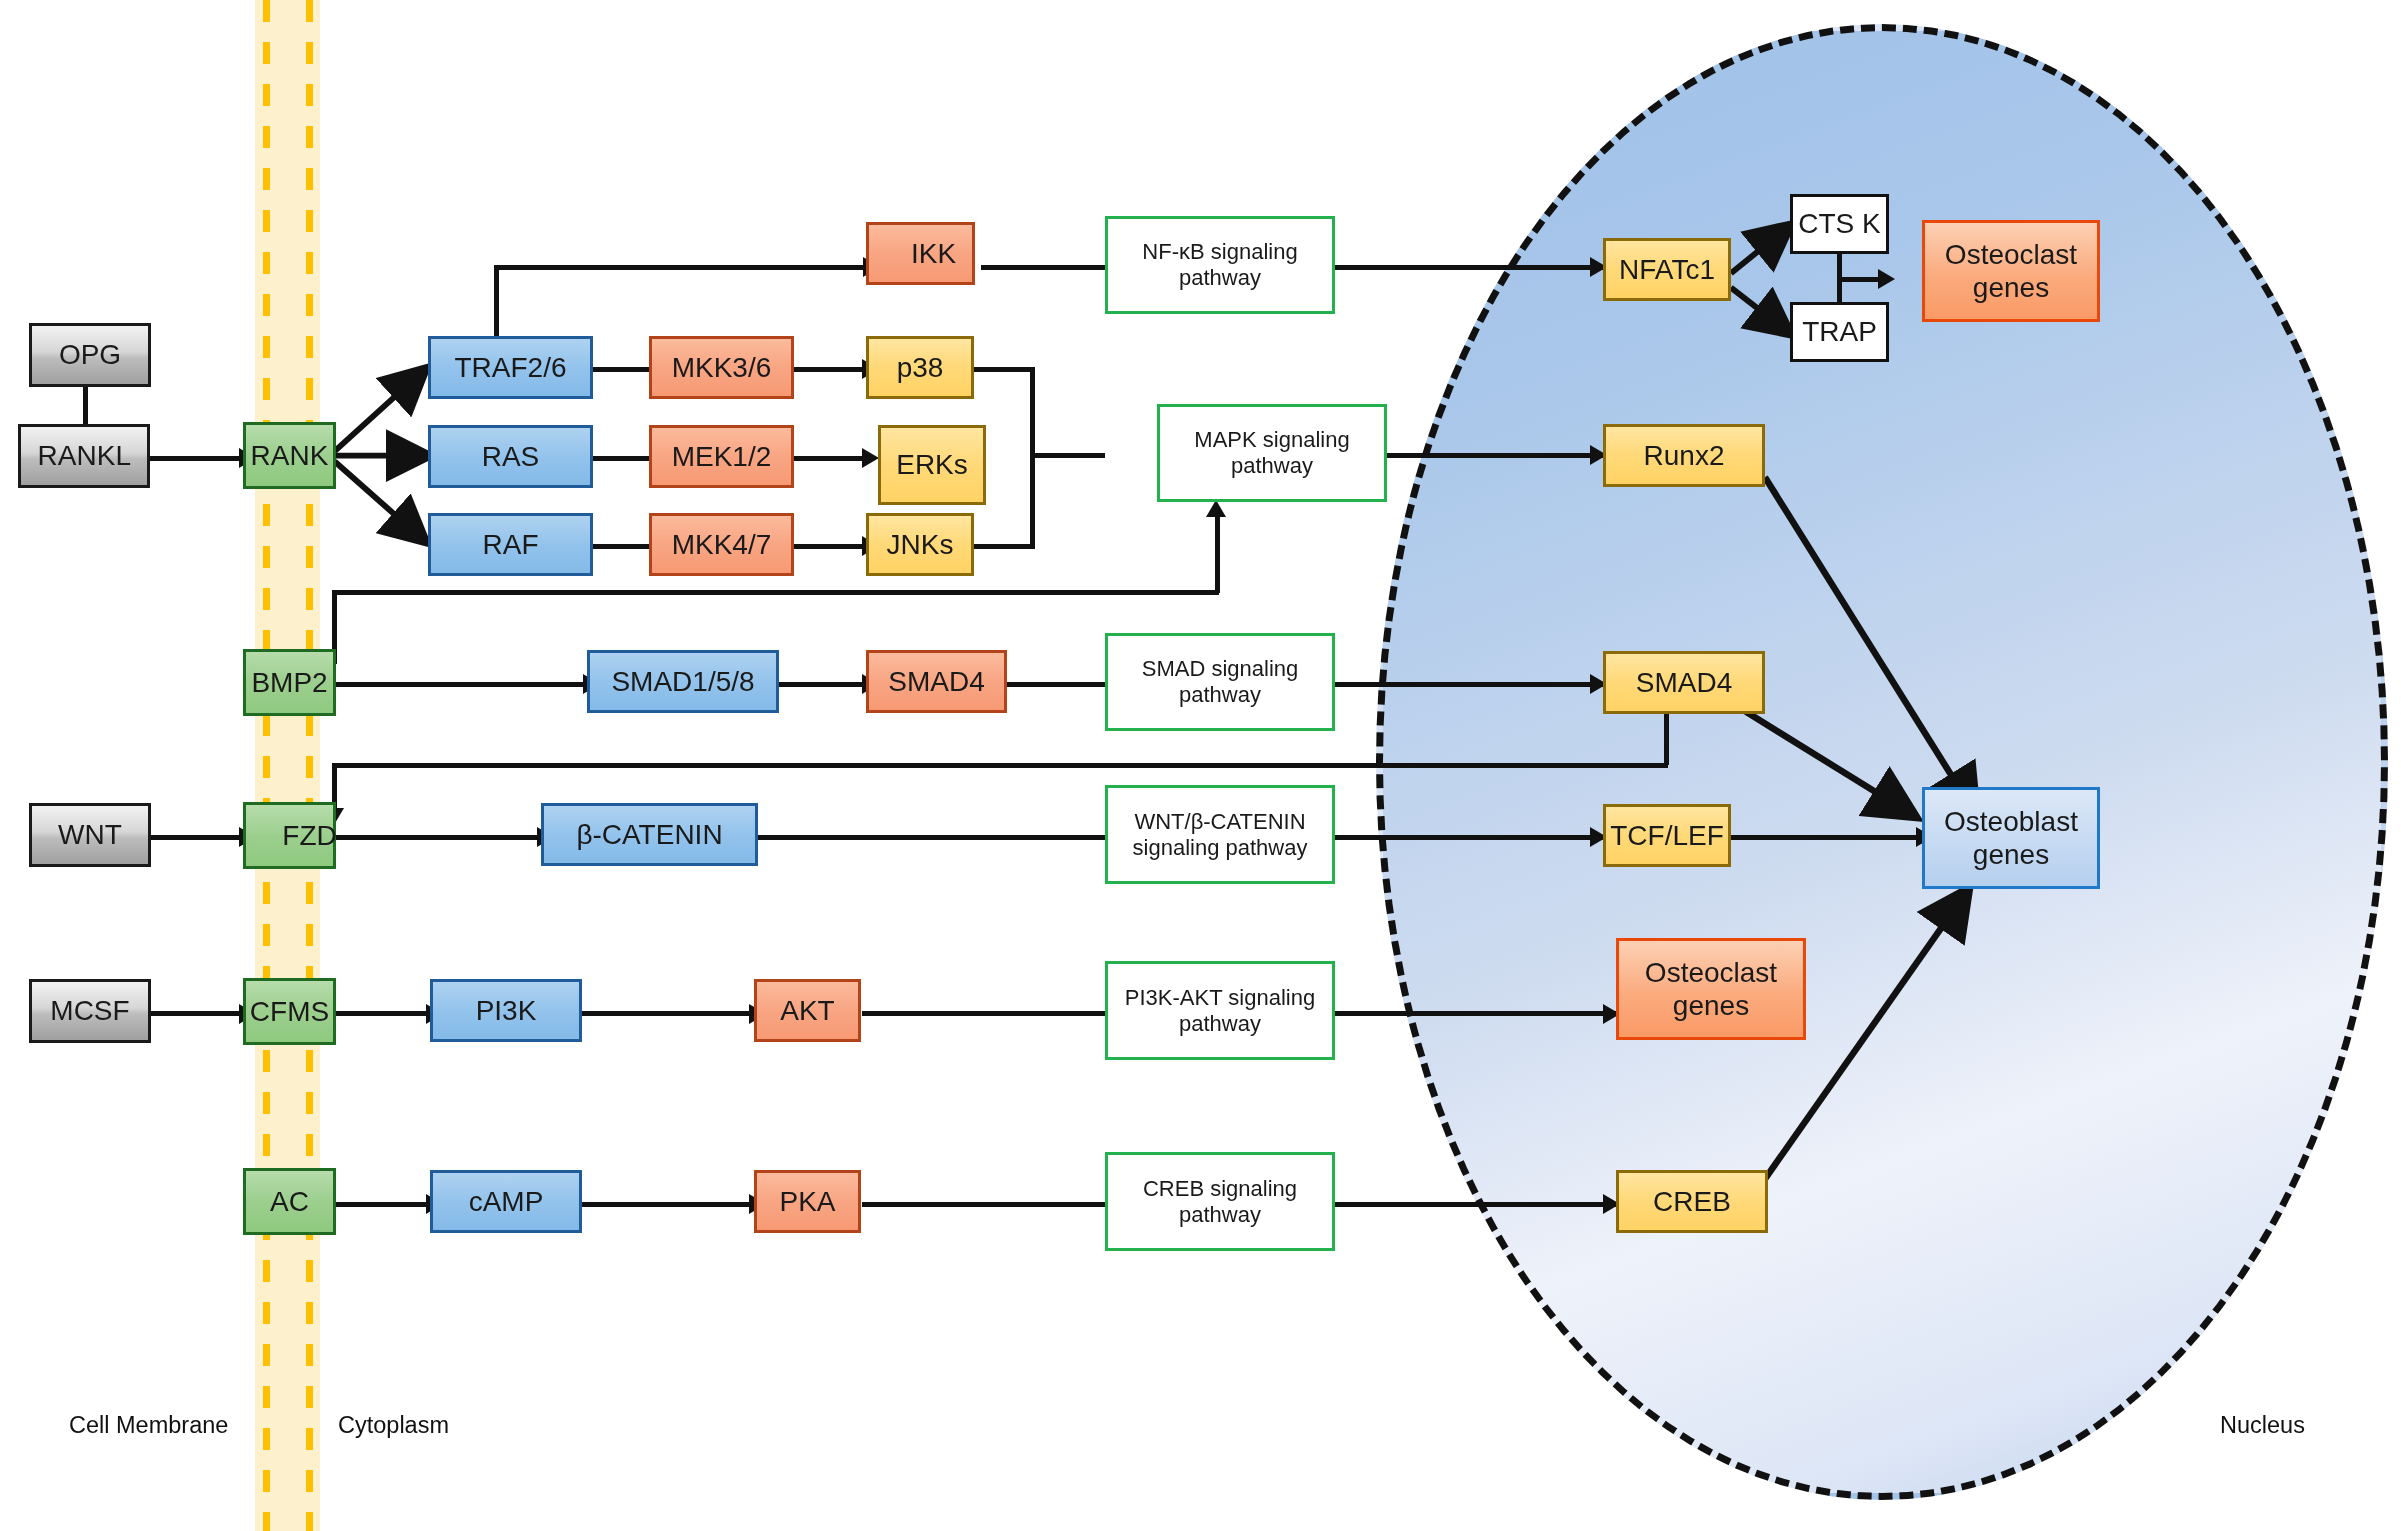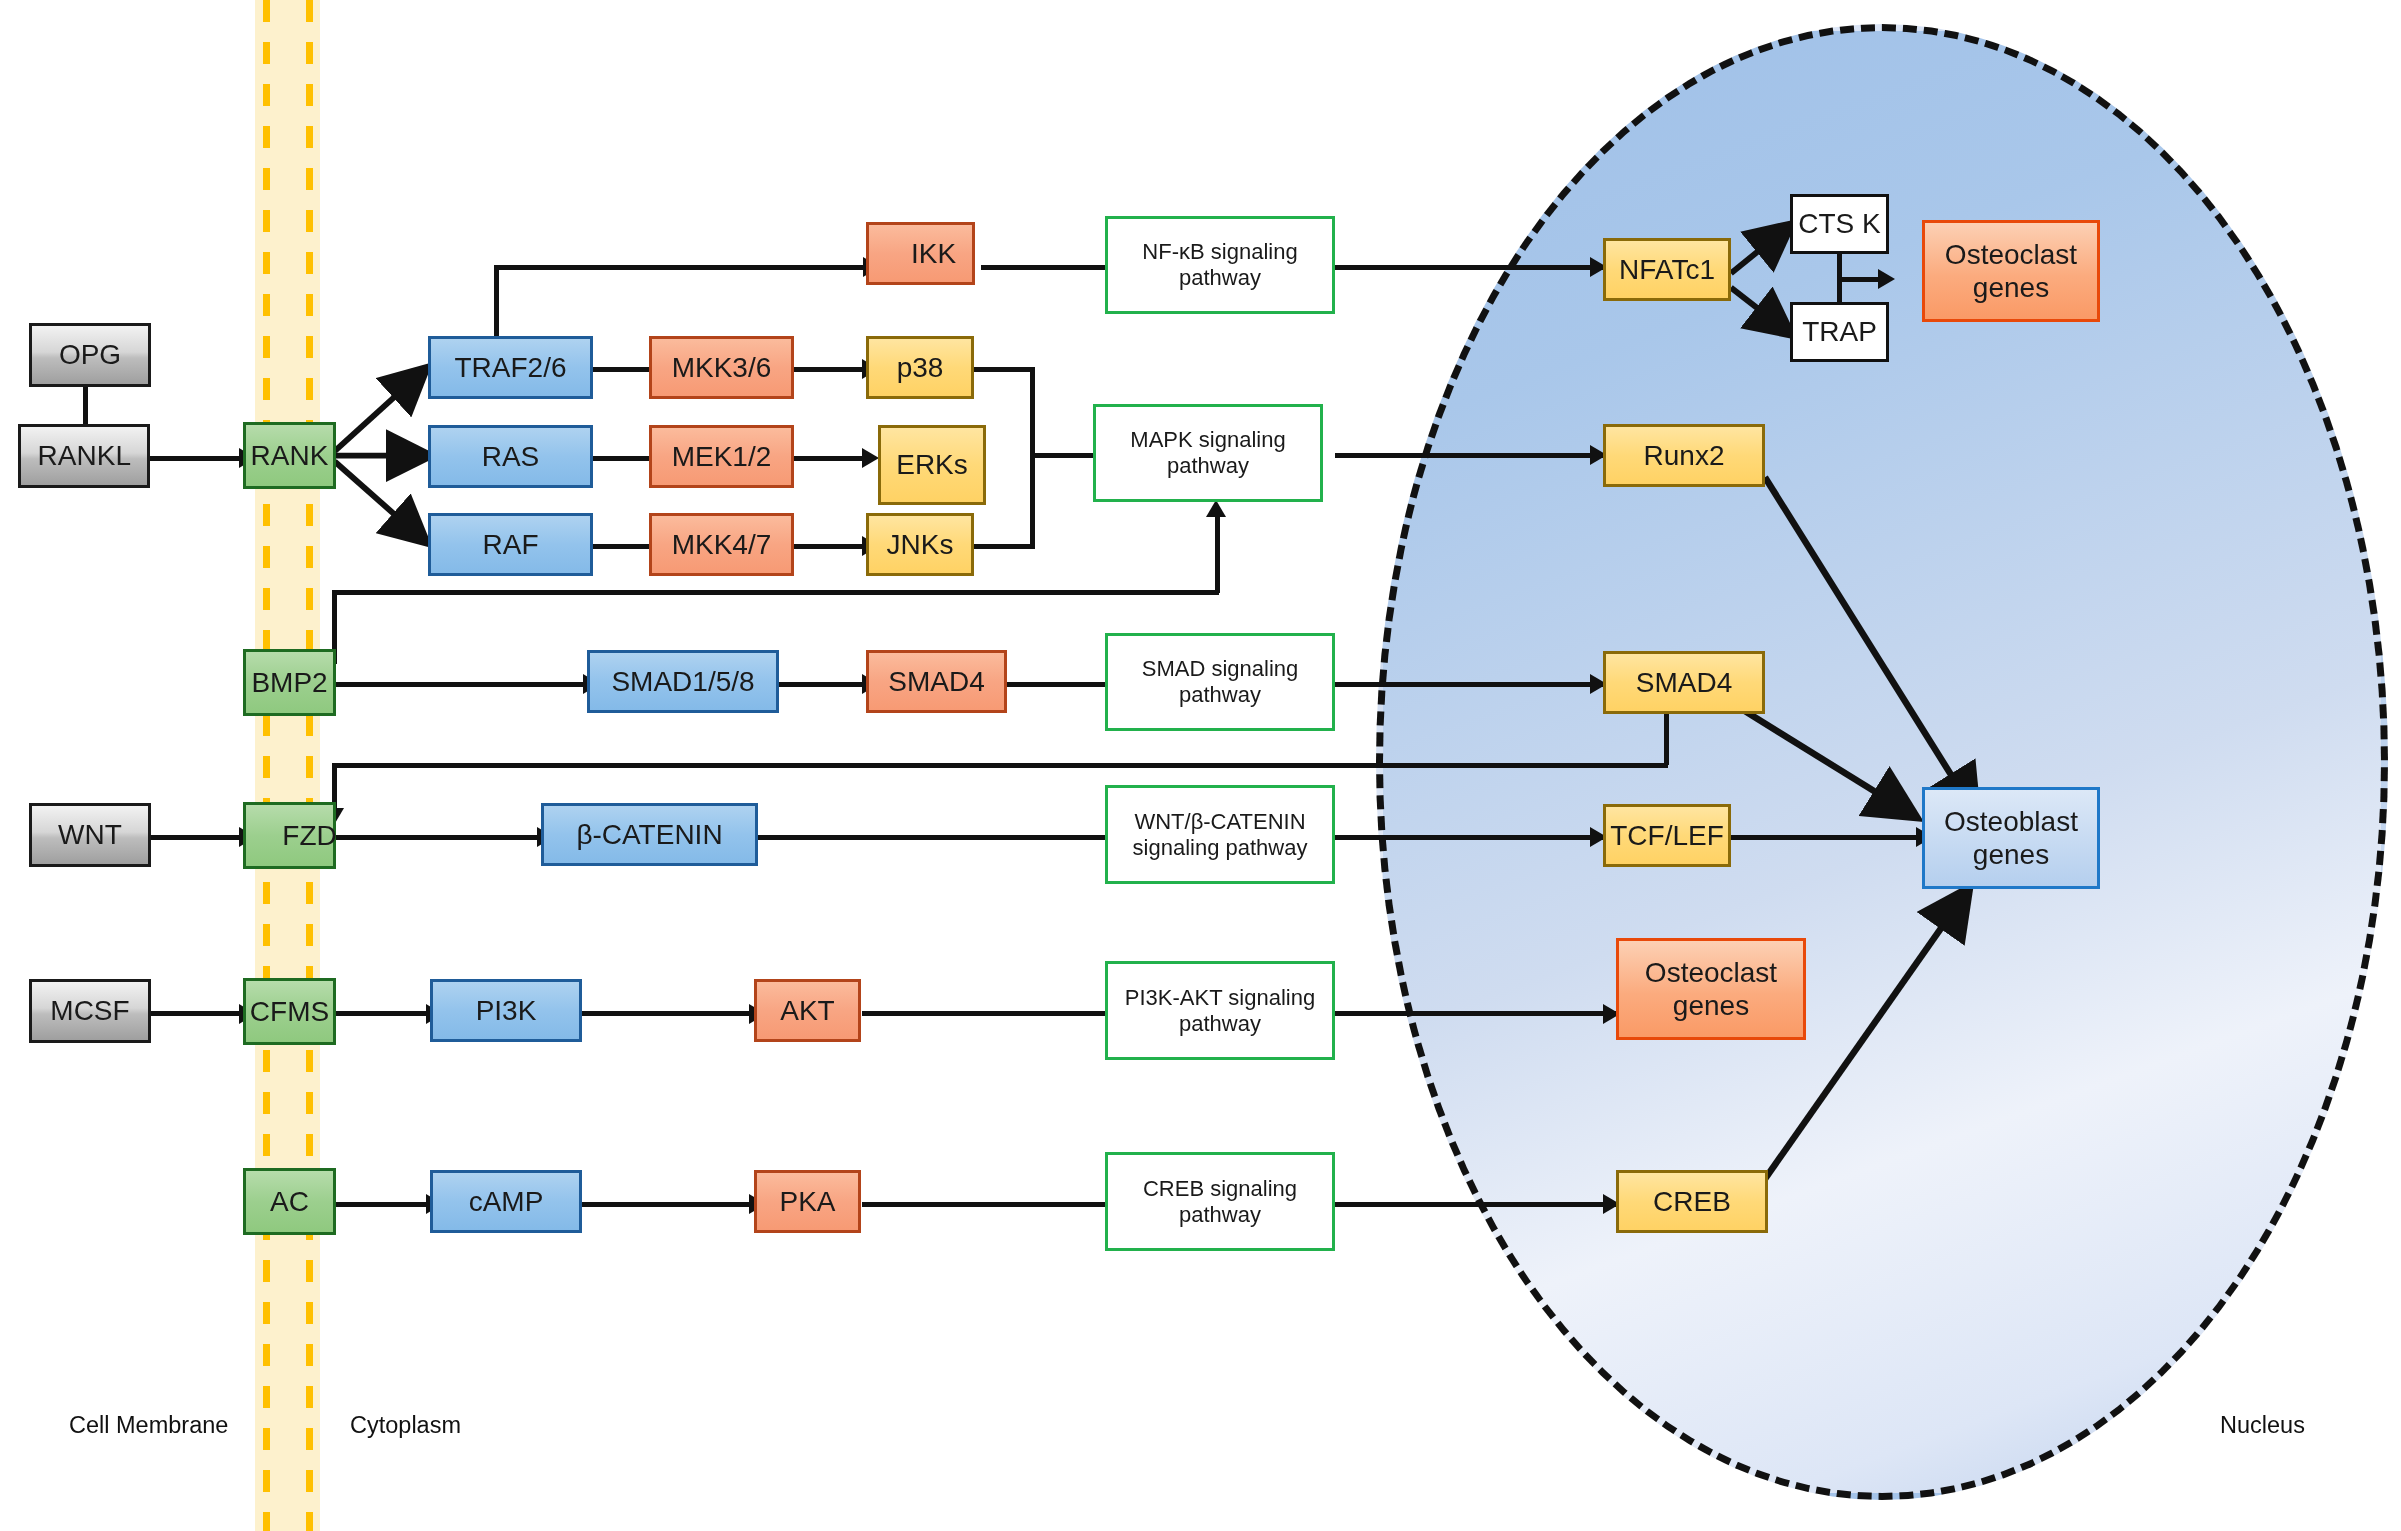"MAPK signaling pathway" div.node { left: 1093px -> 1157px }
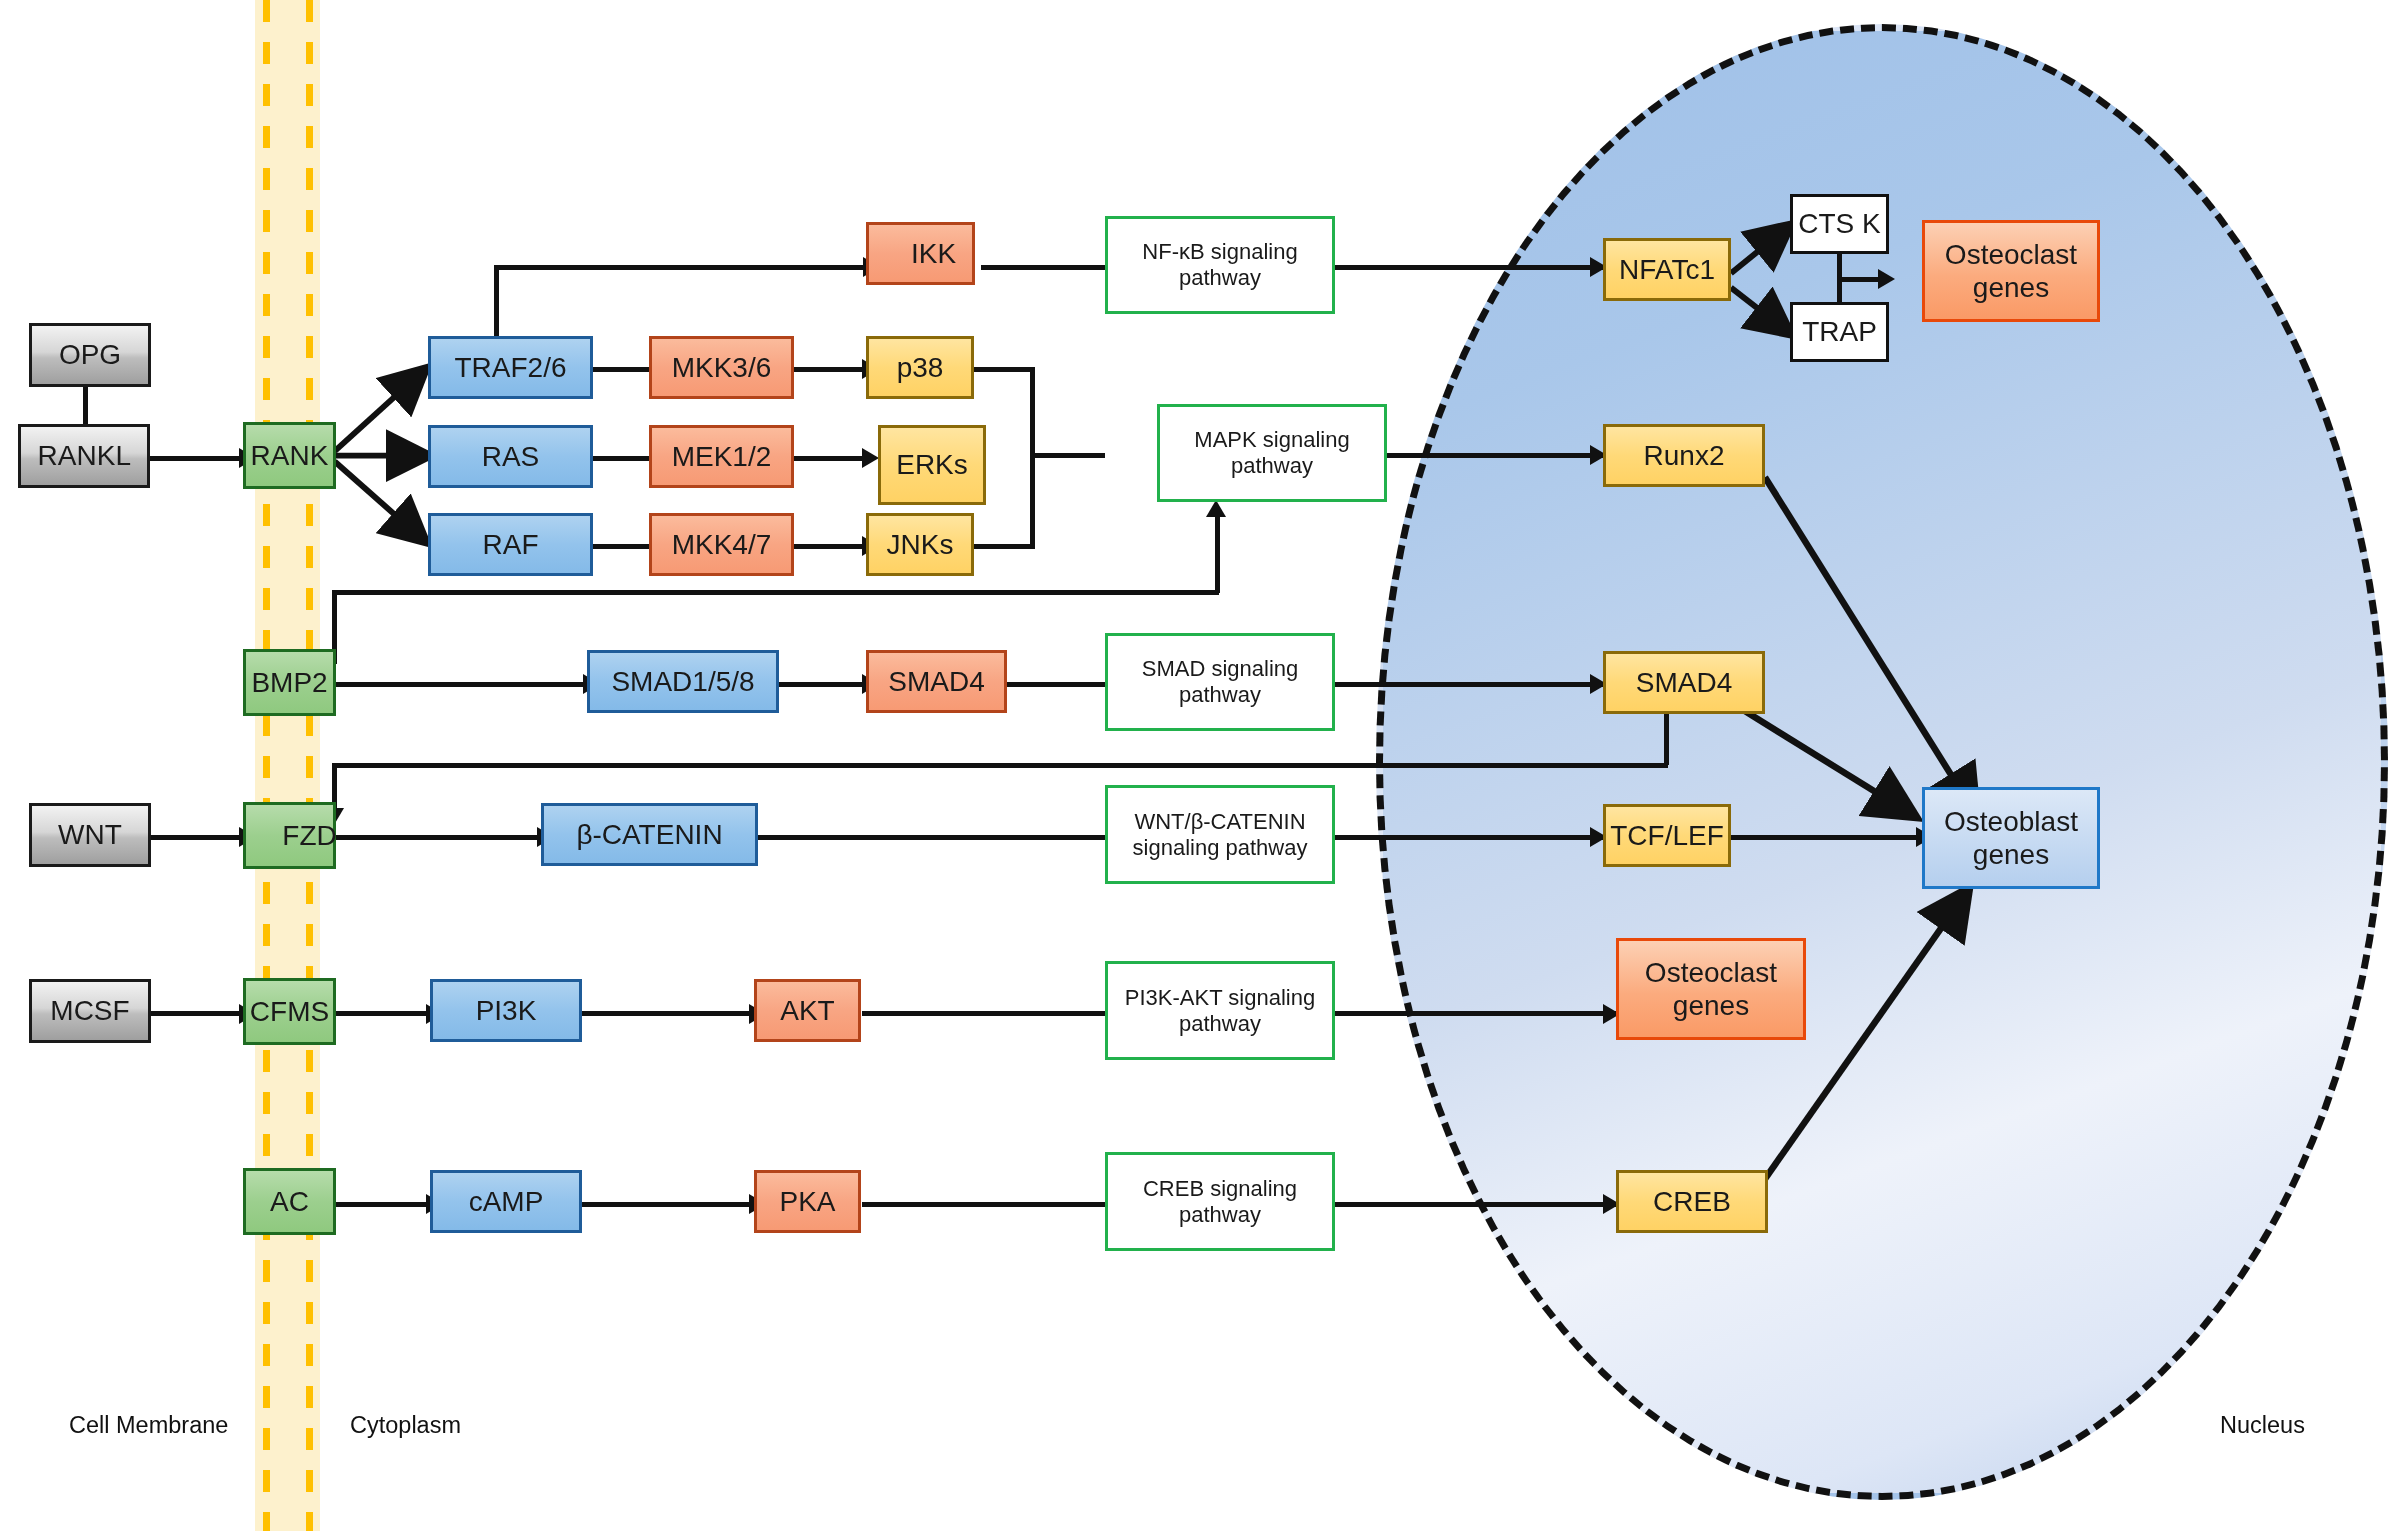"Cytoplasm" div.region-label { left: 350px -> 338px }
